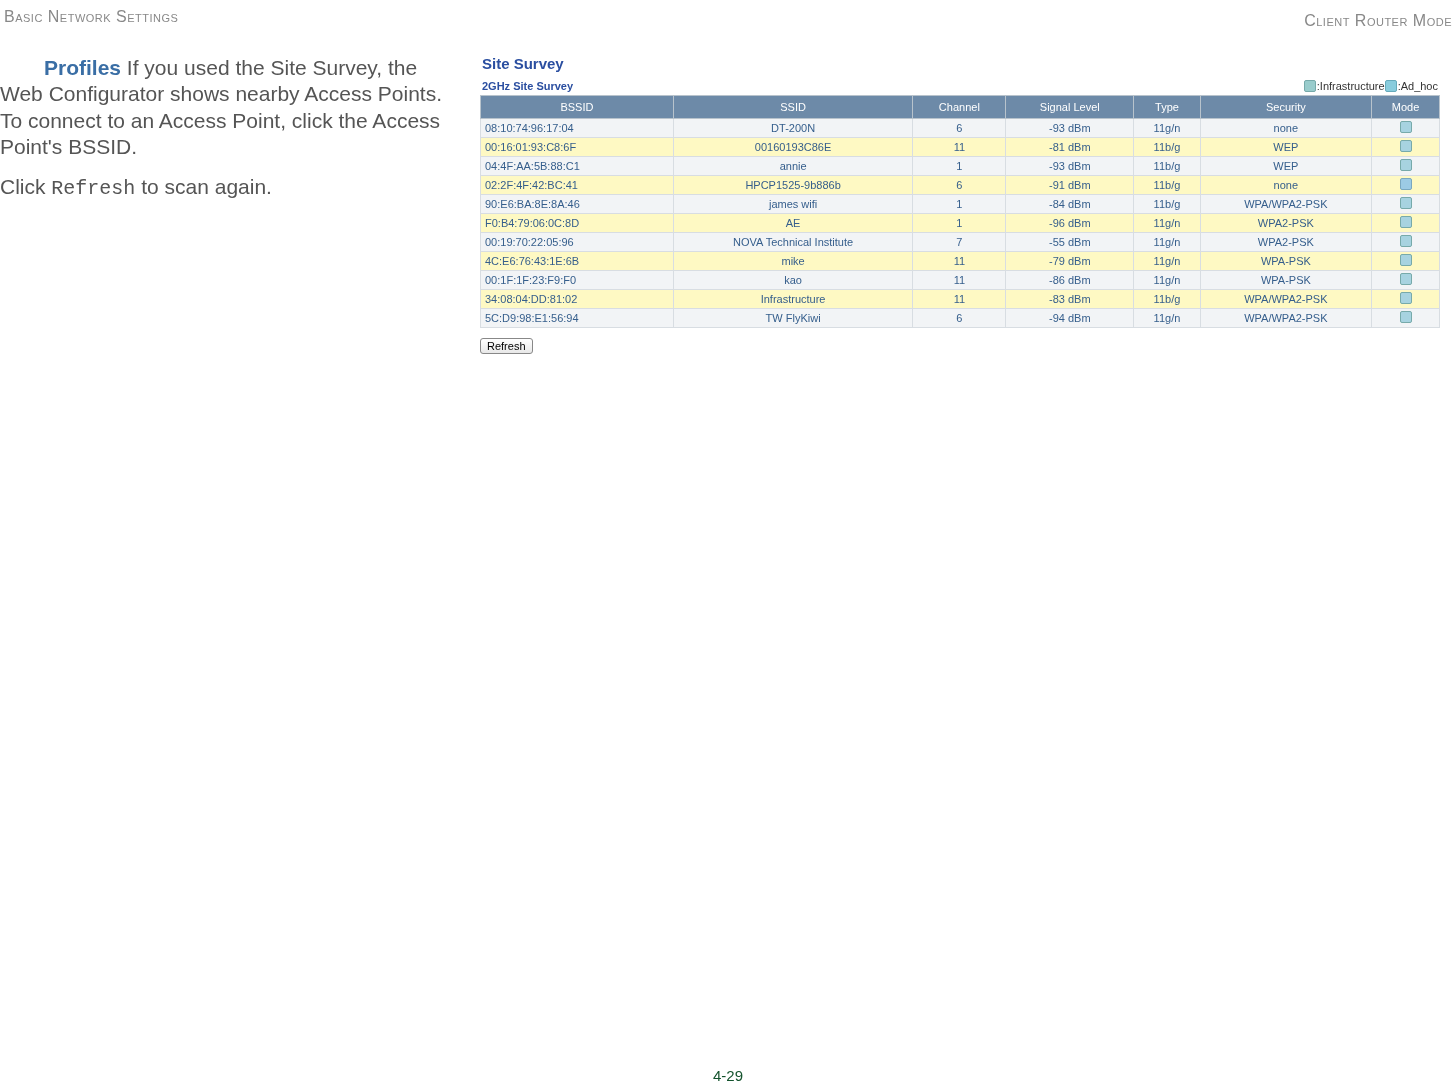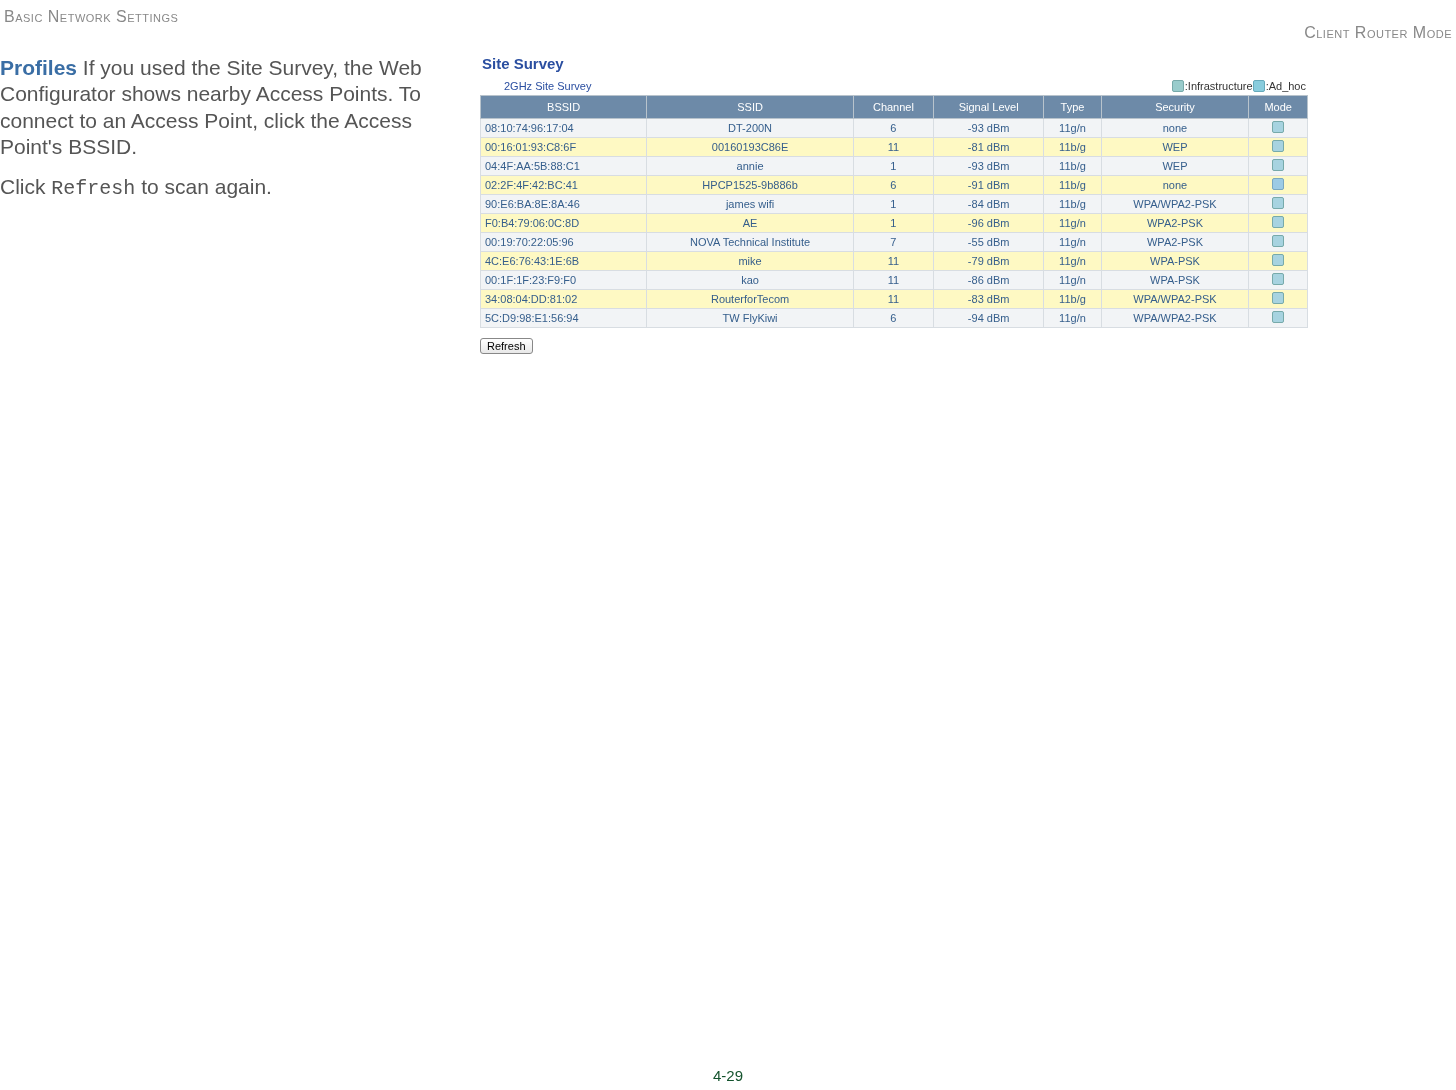"Client Router Mode" .header-right { top: 24px -> 12px }
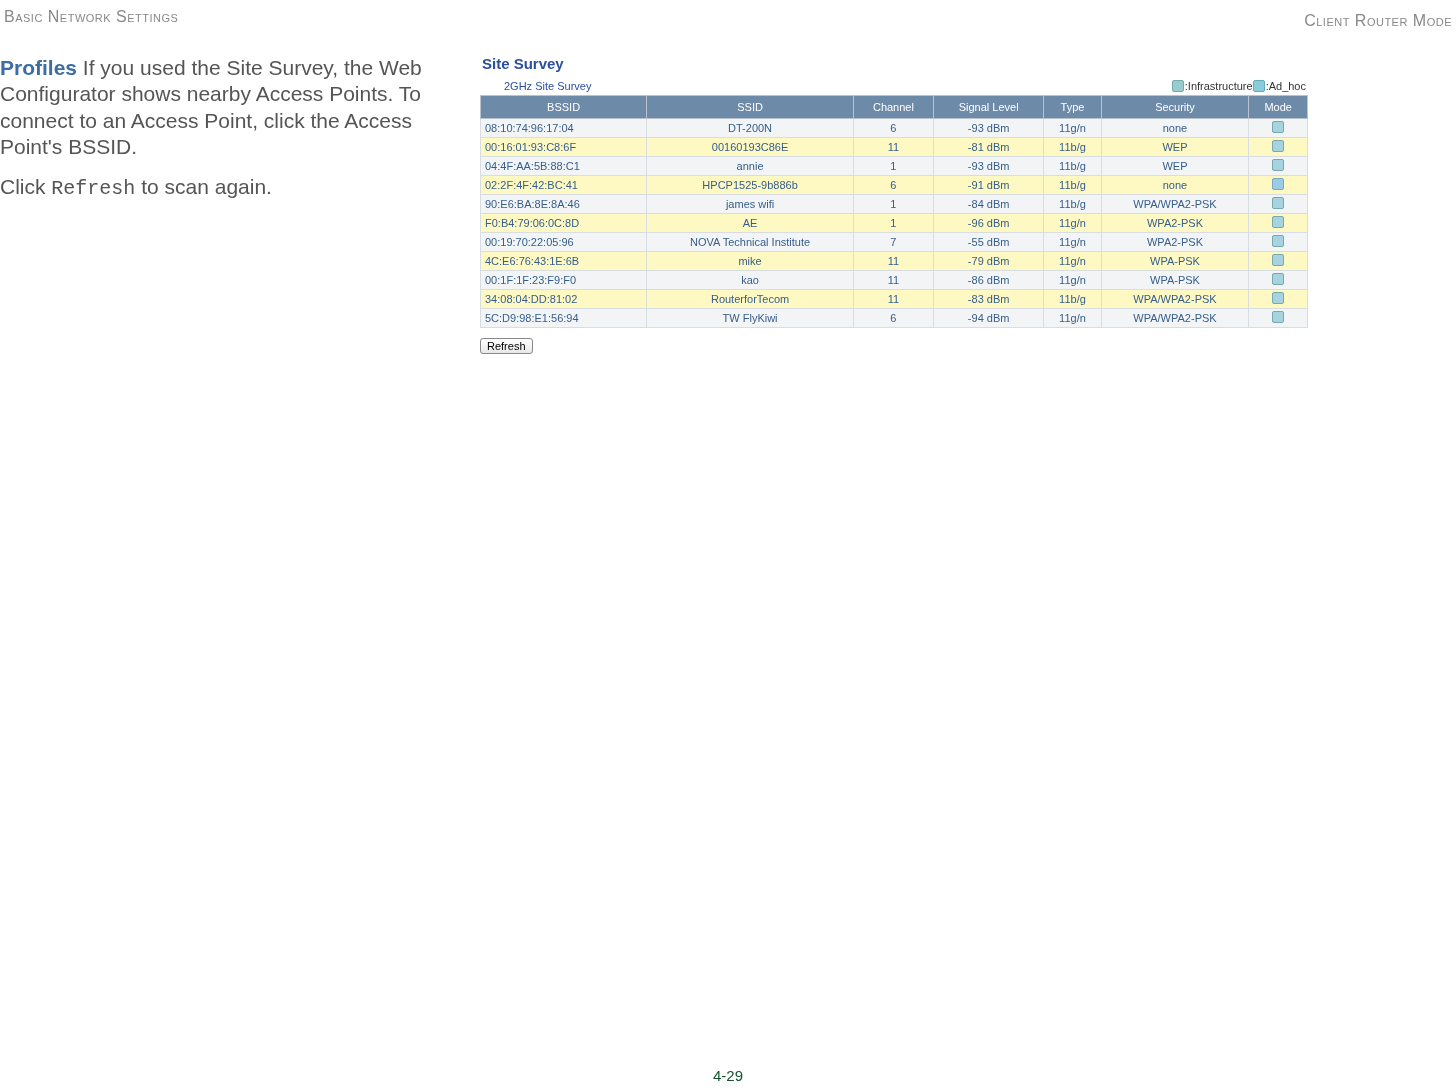"Profiles" .left-col .profiles-label { margin-left: none -> 44px }
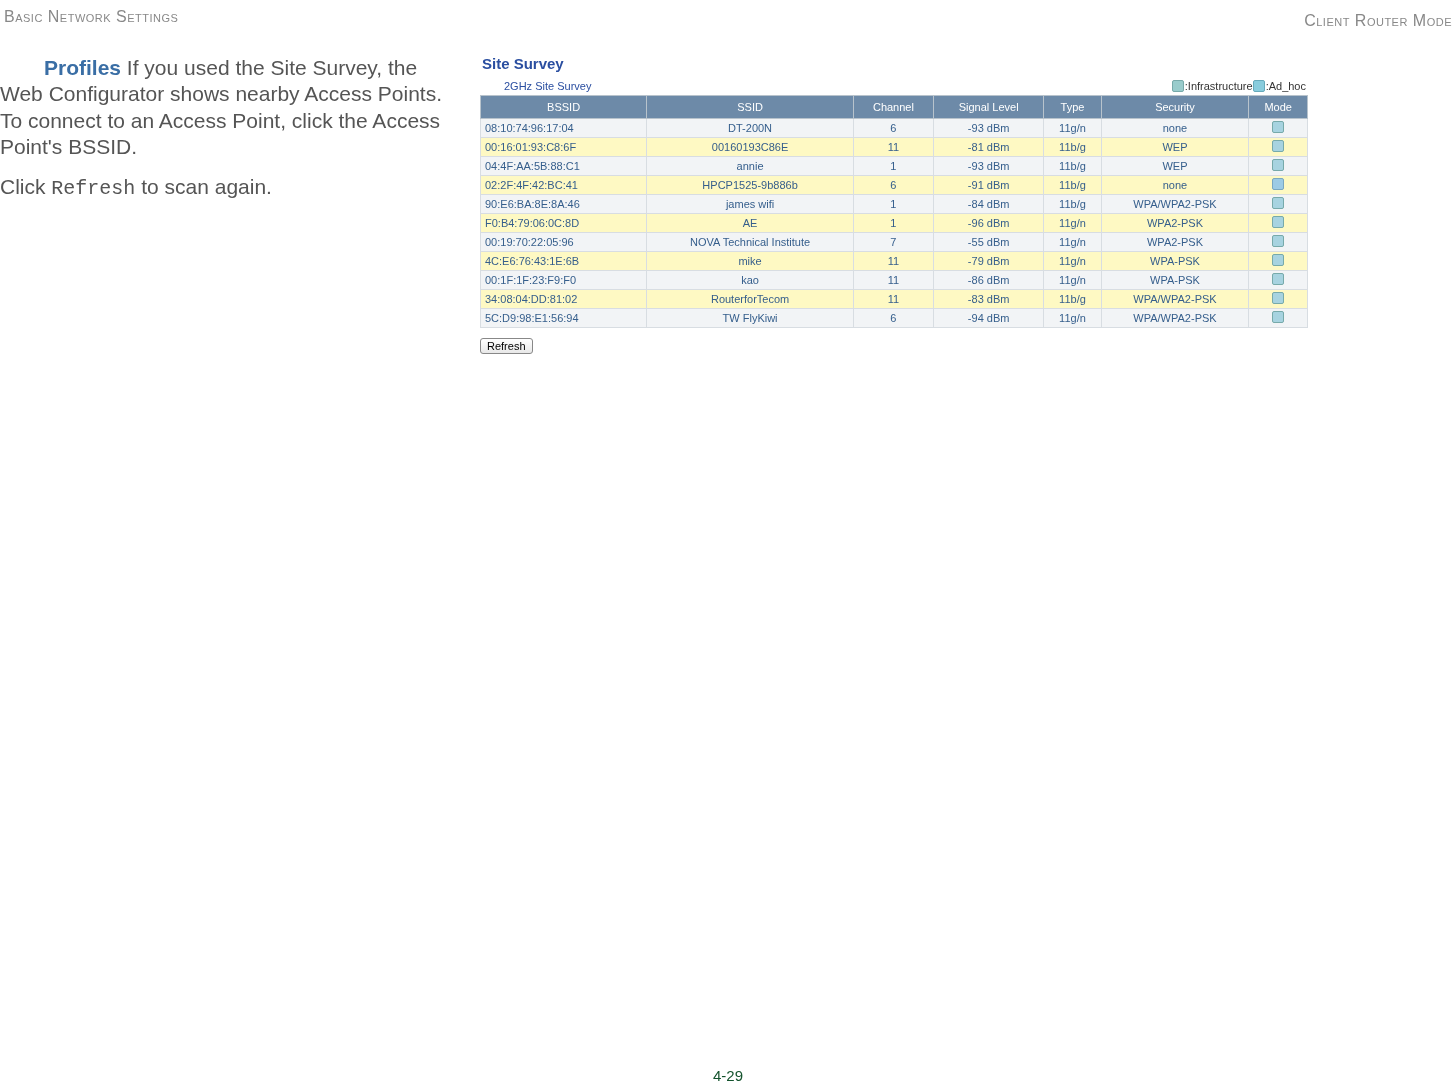"Site Survey" .right-col { width: 828px -> 960px }
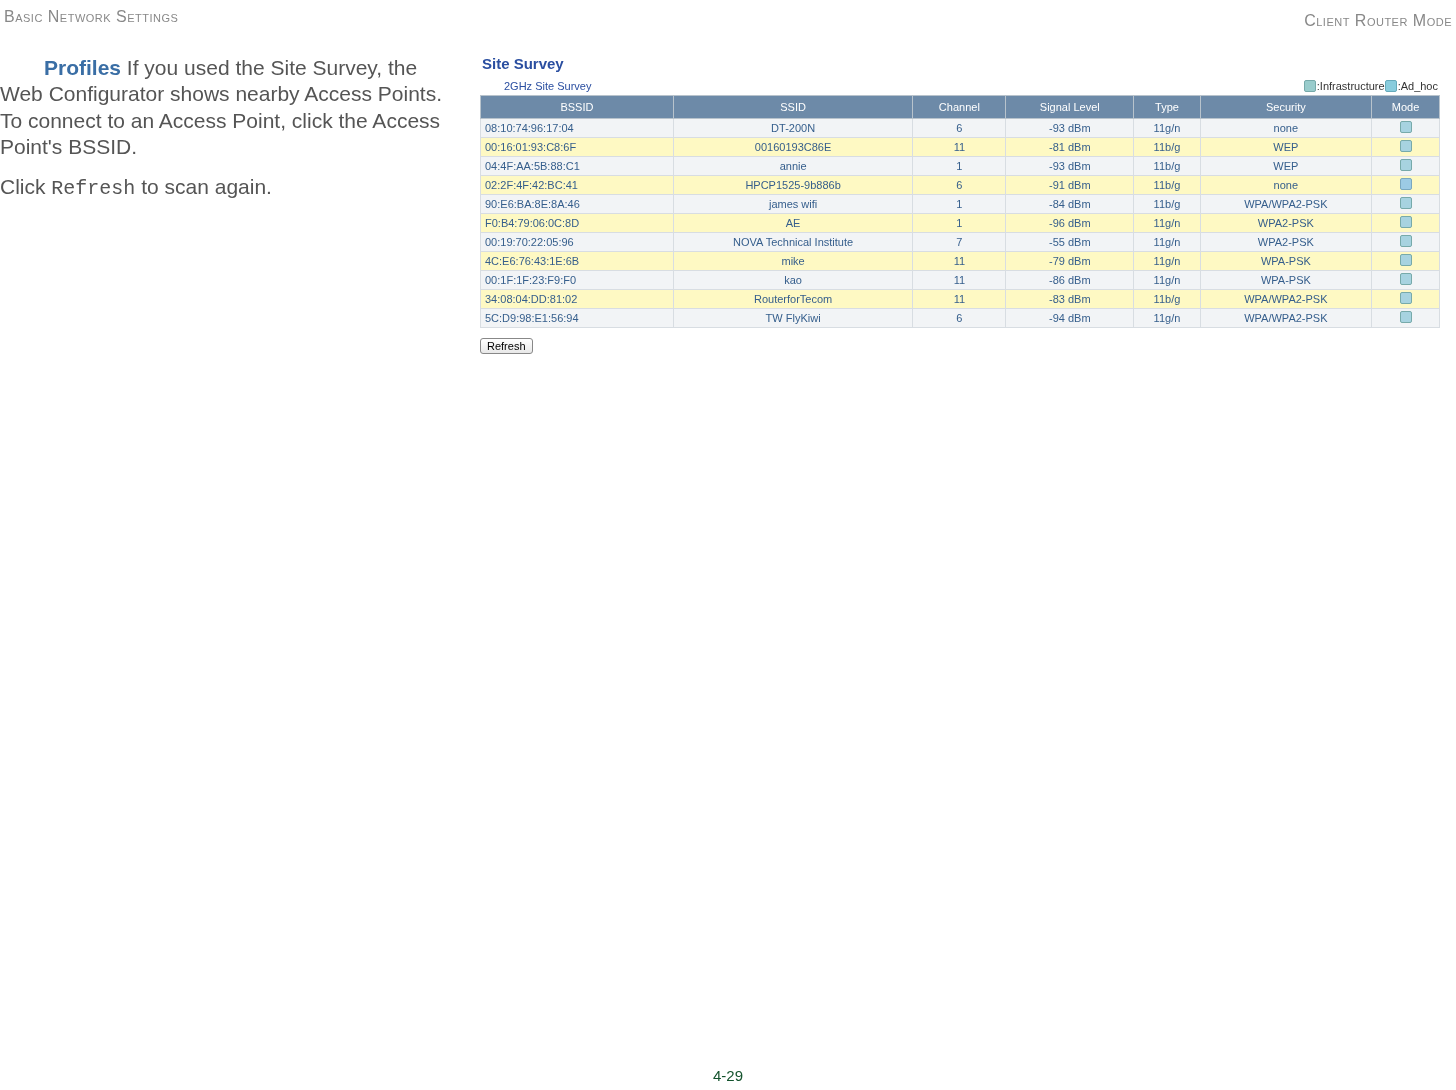"2GHz Site Survey" .legend-row .subtitle { font-weight: normal -> bold; margin-left: 22px -> none }
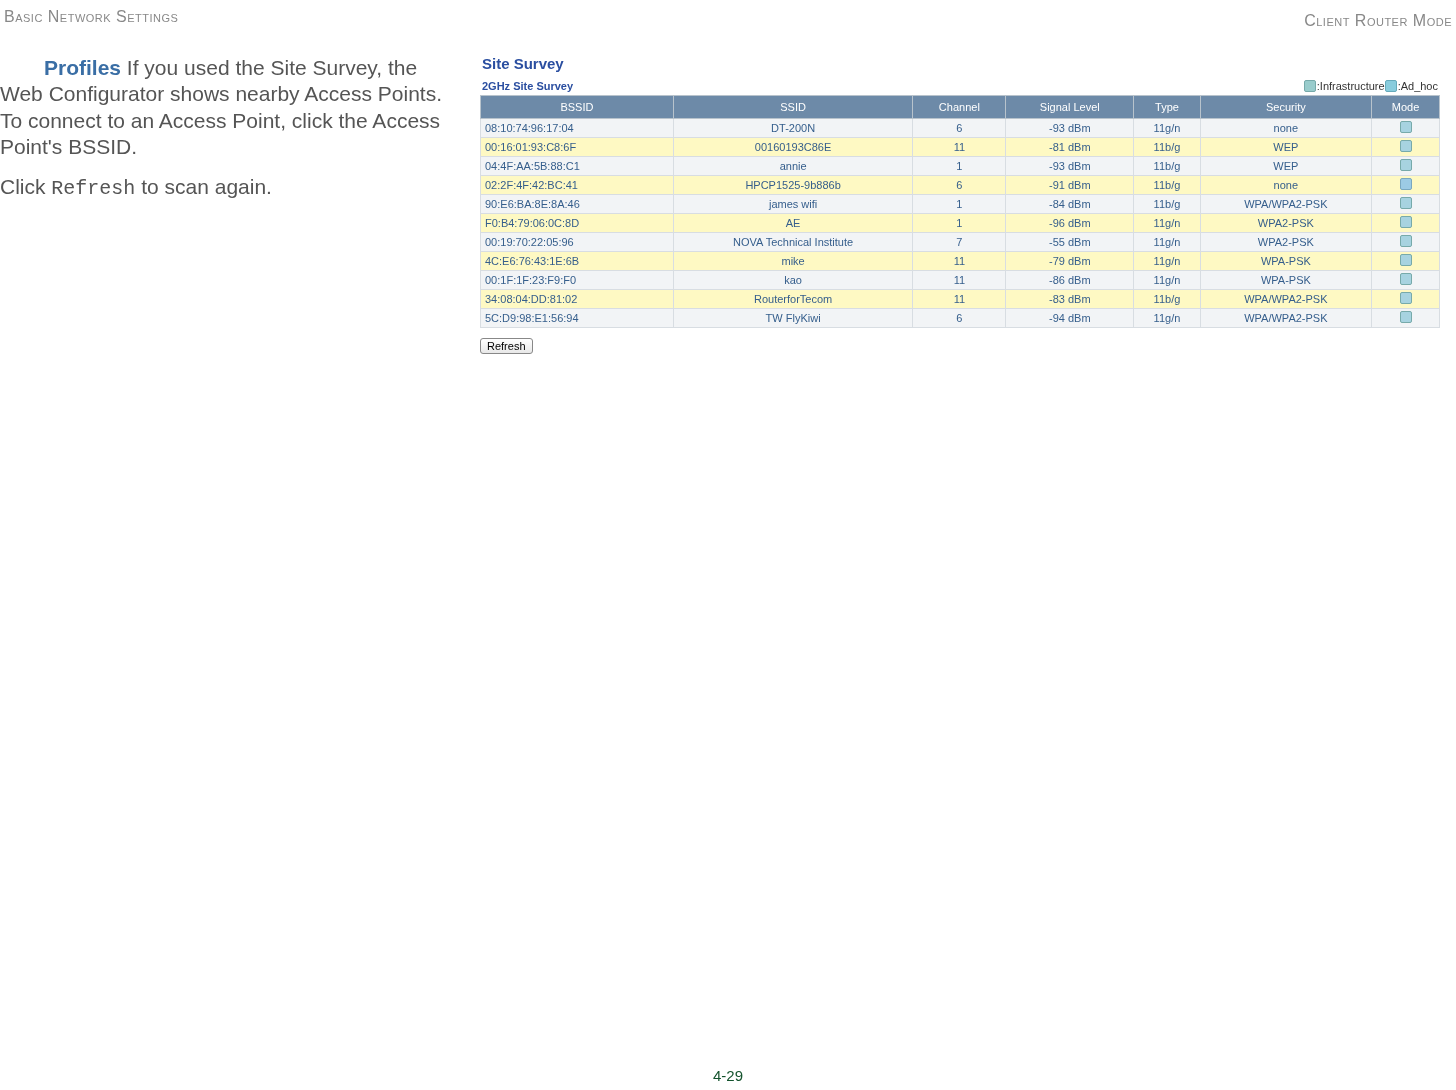"RouterforTecom" td { text: RouterforTecom -> Infrastructure }
